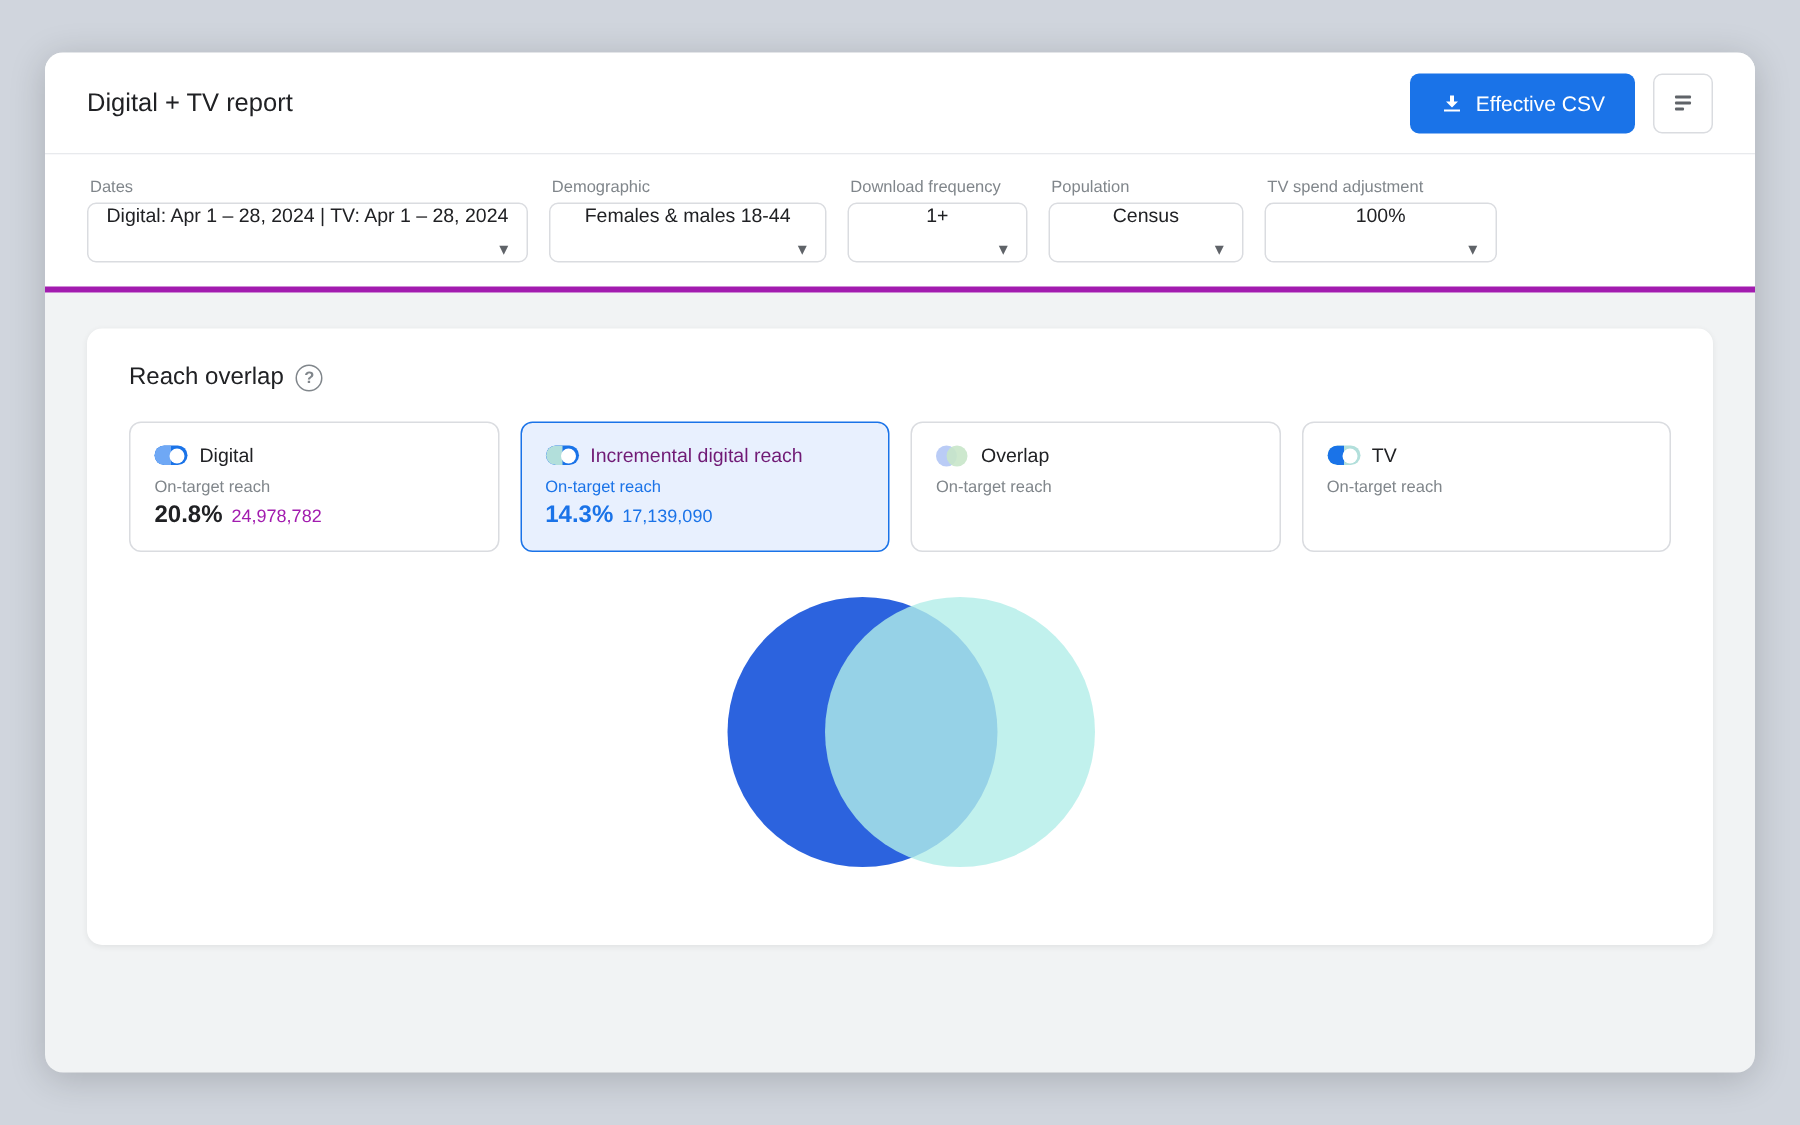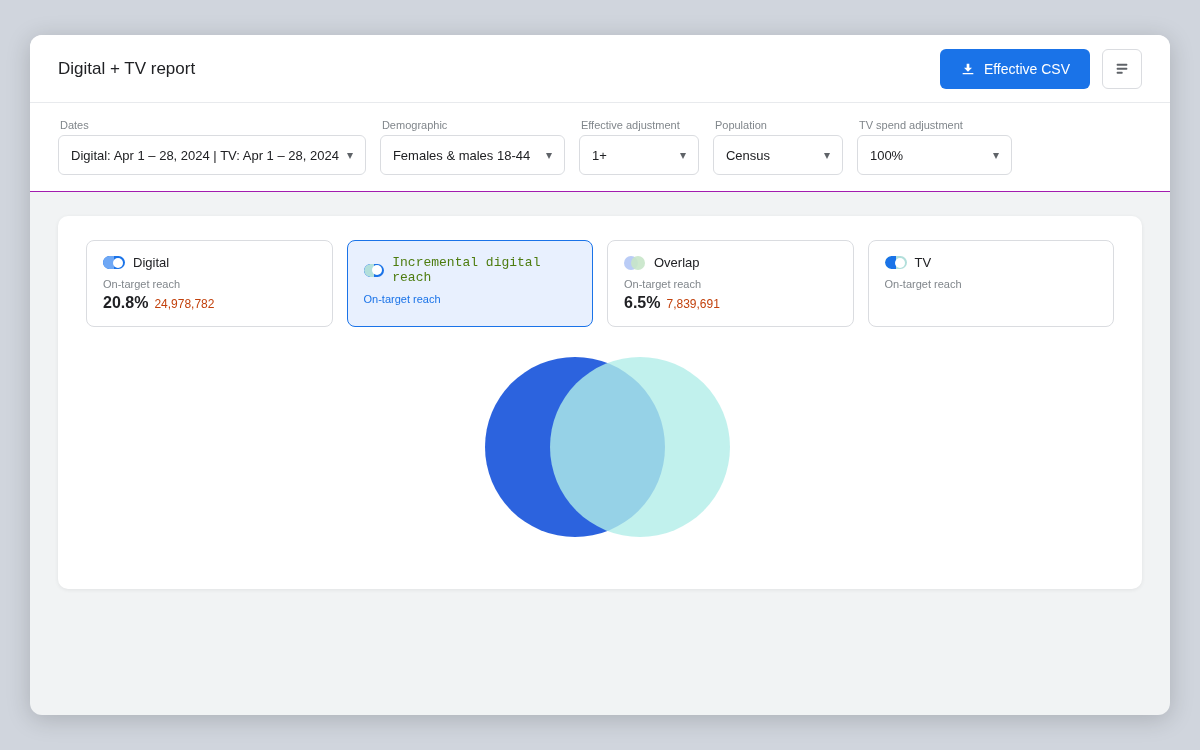"Dates" .filters-bar { border-bottom: 1px solid #a21caf -> 4px solid #a21caf }
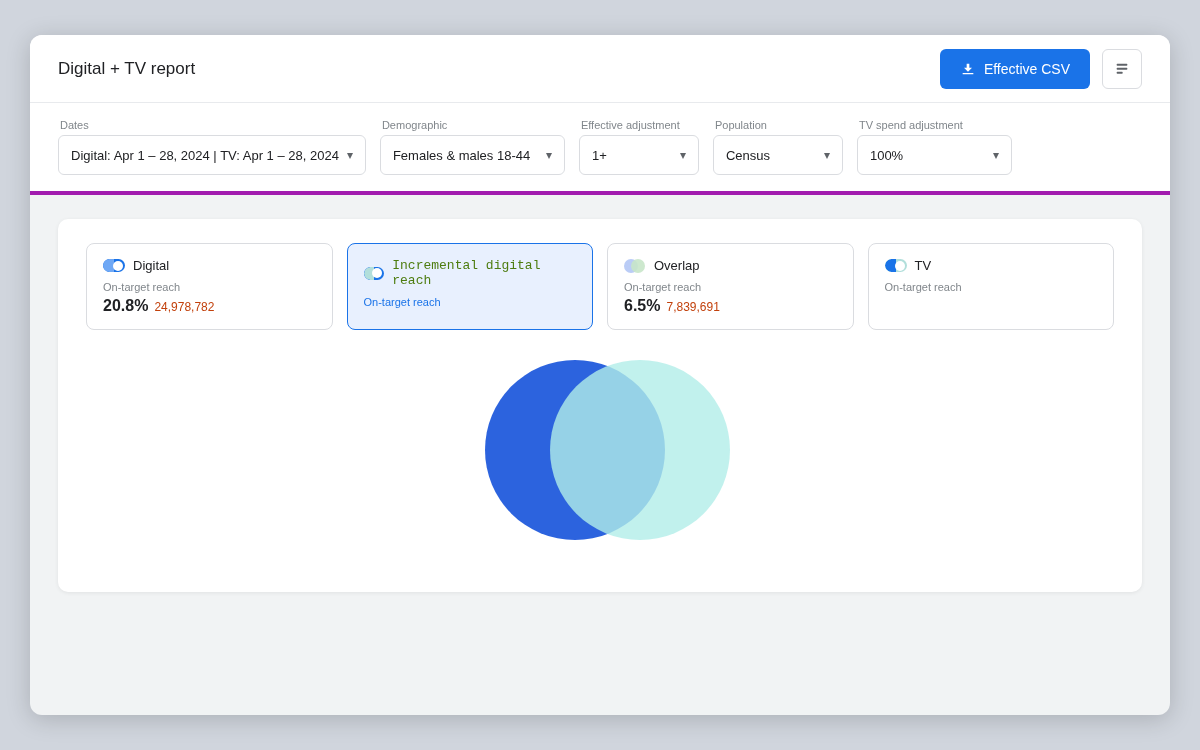"Effective adjustment" span.filter-label { text: Effective adjustment -> Download frequency }
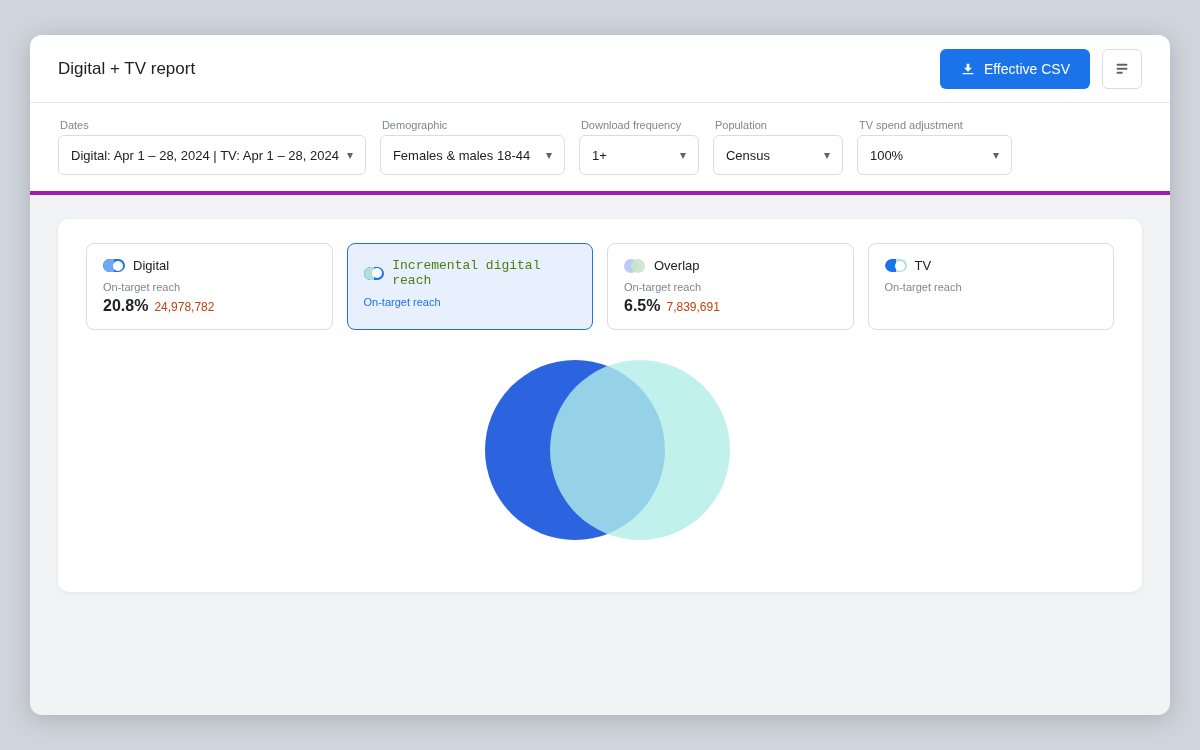"Digital: Apr 1 – 28," .filter-select { flex-direction: none -> column }
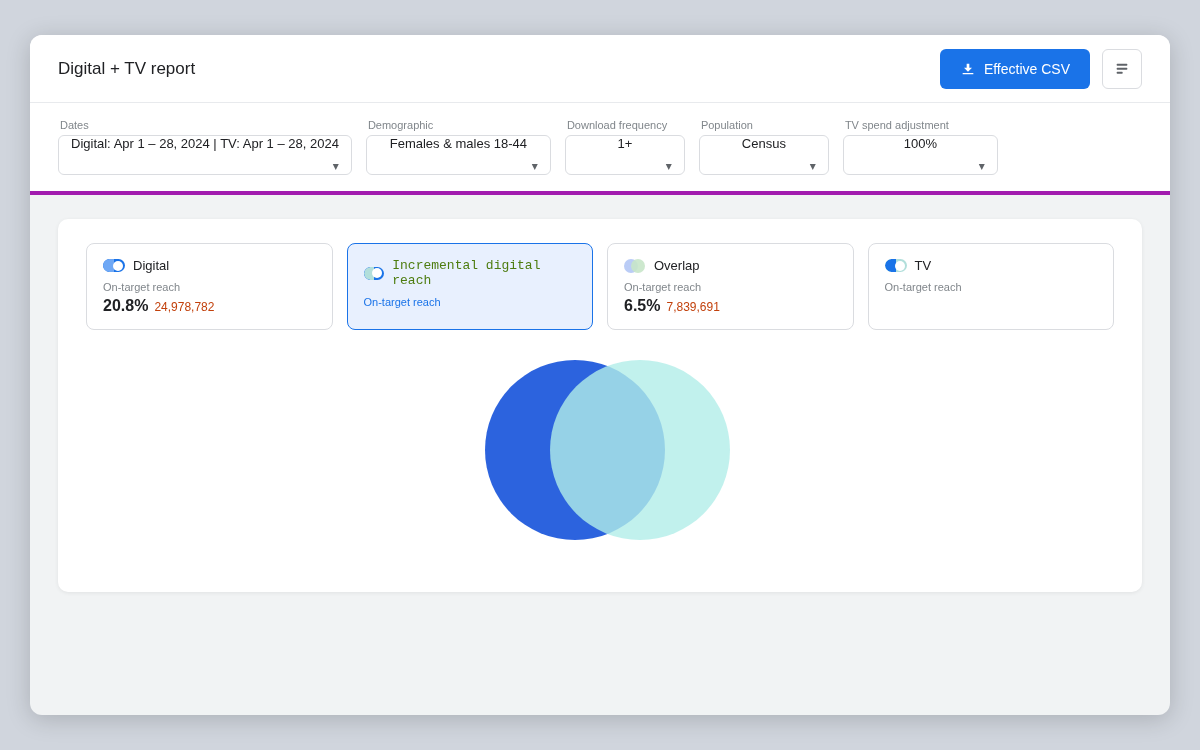"Reach overlap" div.card-title-row { html: none -> <div> <span>Reach overlap</span> <div>?</div> </div> }
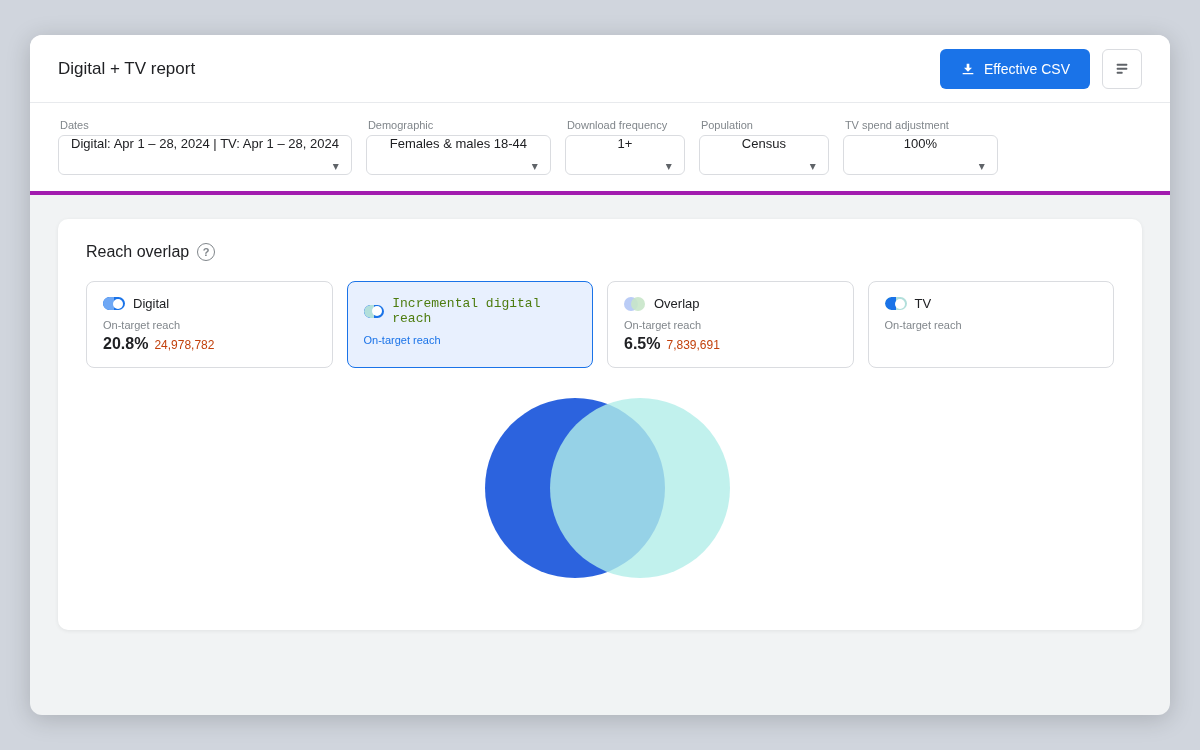"Incremental digital reach" .metric-label.selected { color: #4d7c0f -> #701a75; font-family: Liberation Mono, monospace -> none }
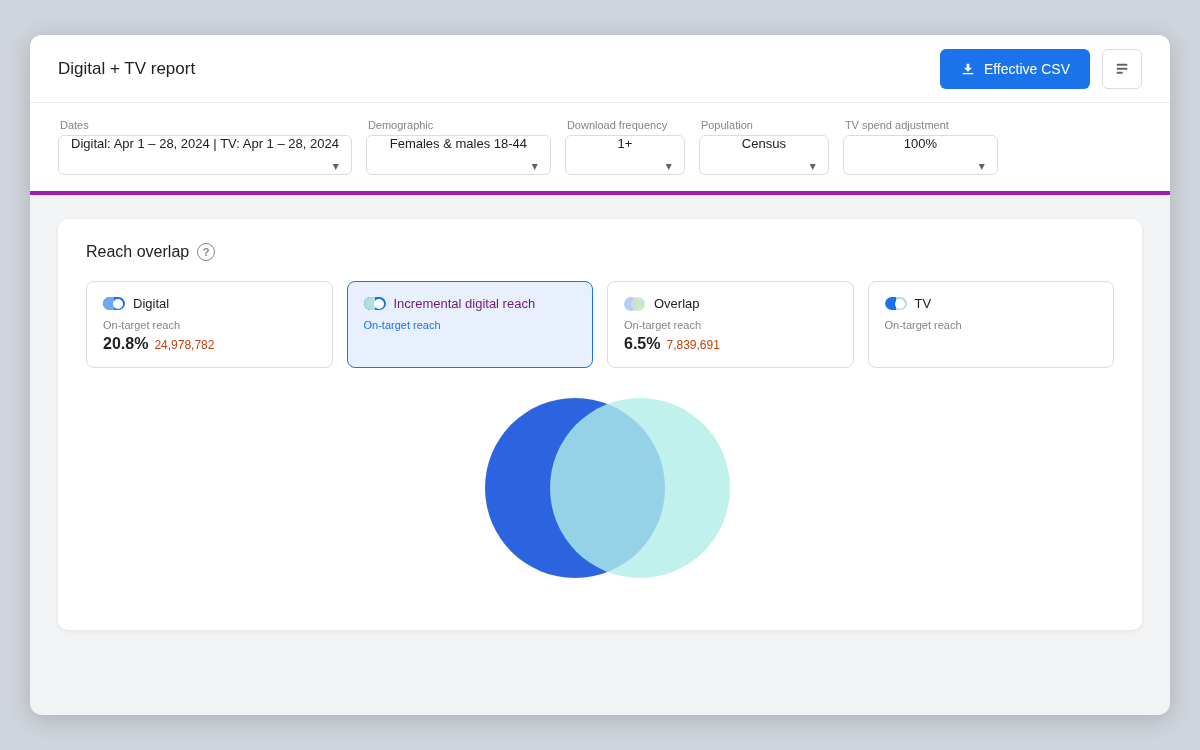"24,978,782" .metric-count { color: #c2410c -> #a21caf }
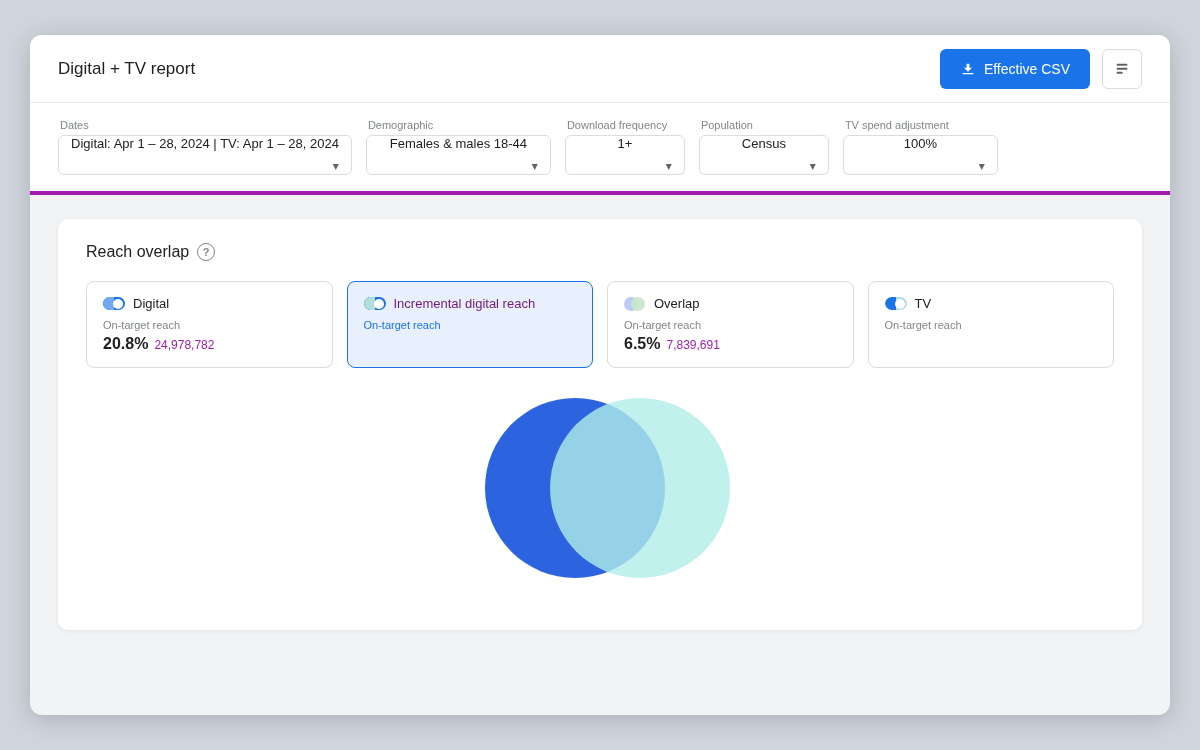"14.3%" div.metric-value-row { html: none -> <div> <span>14.3%</span> <span>17,139,090</span> </div> }
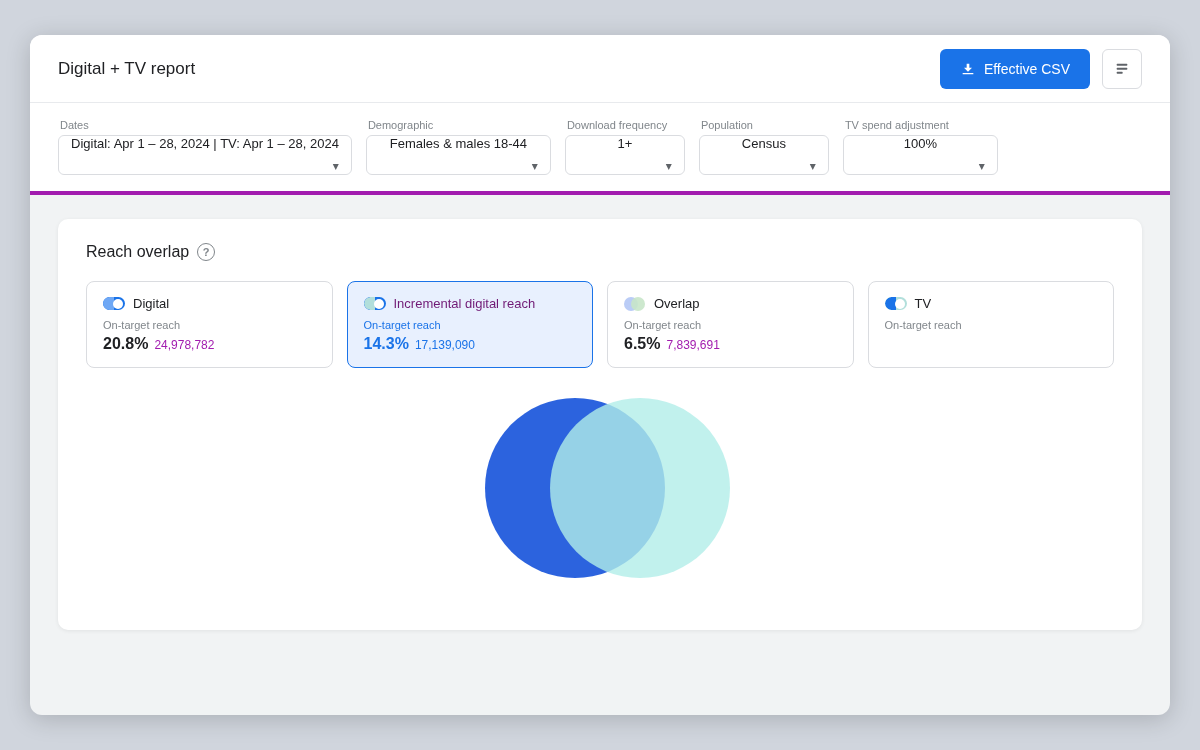"6.5%" div.metric-value-row { html: <div> <span>6.5%</span> <span>7,839,691</span> </div> -> none }
